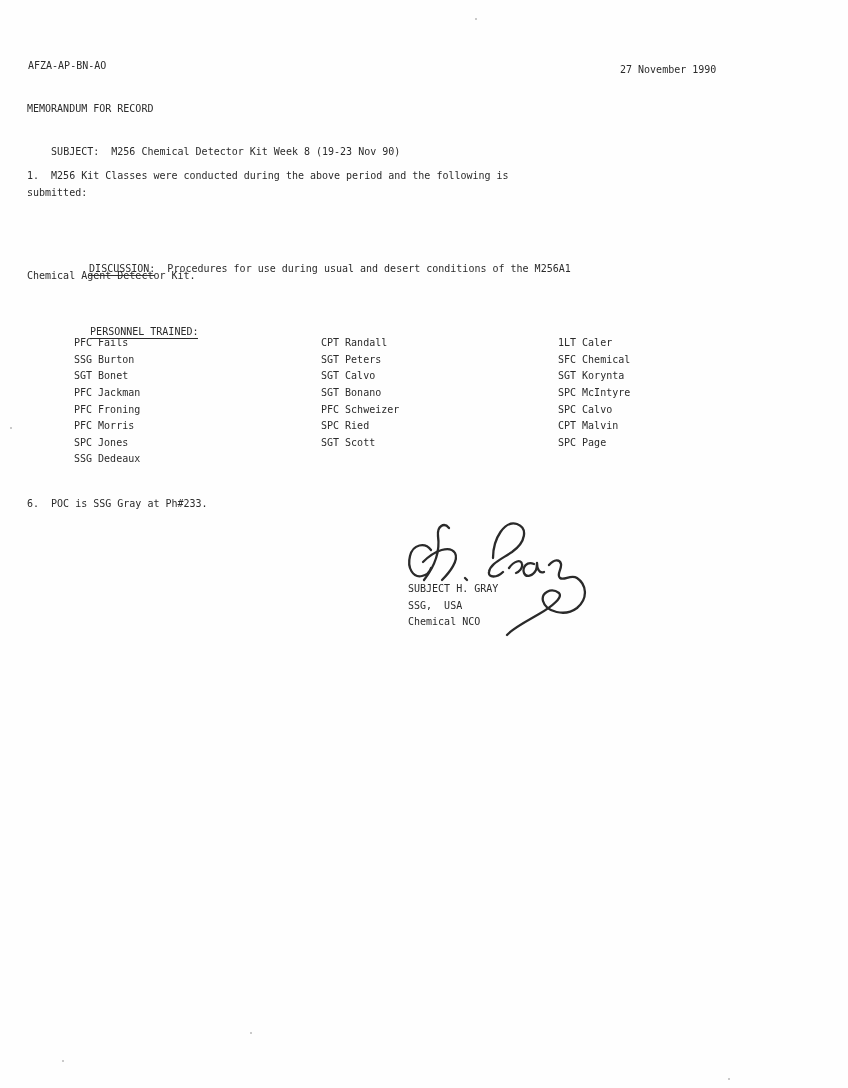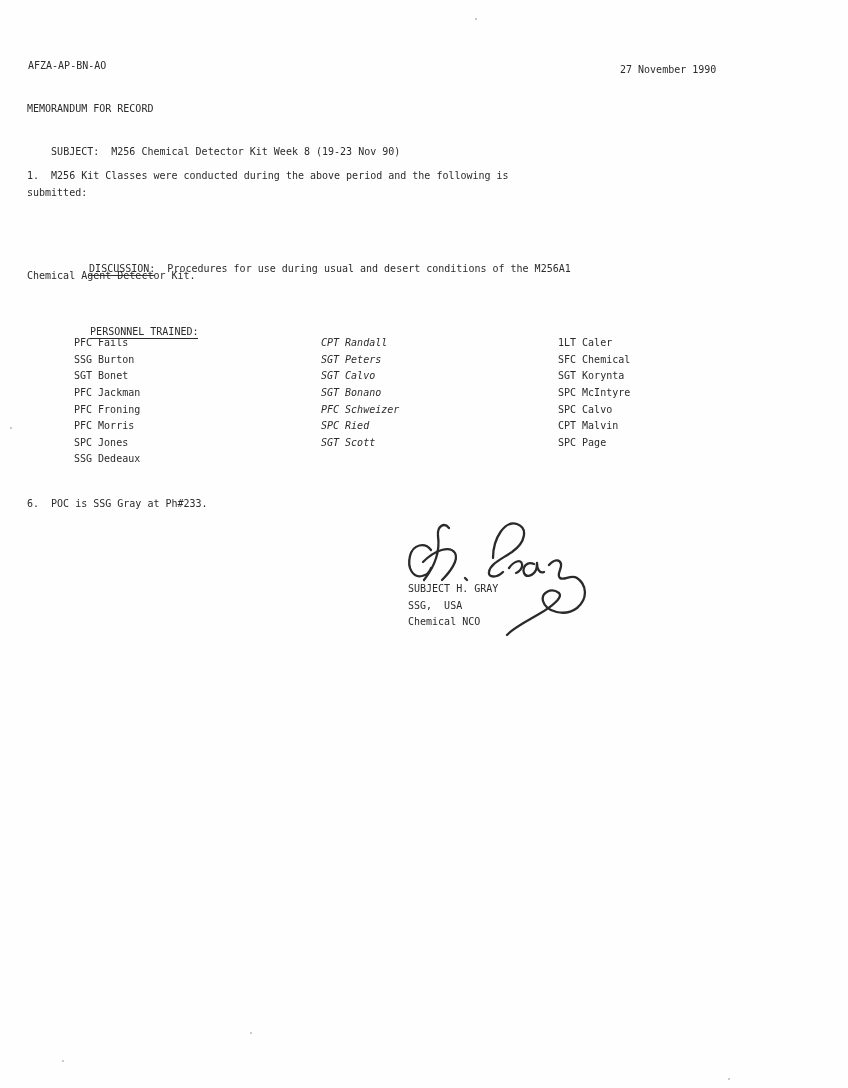"CPT Randall" .pc2 { font-style: italic -> none }
